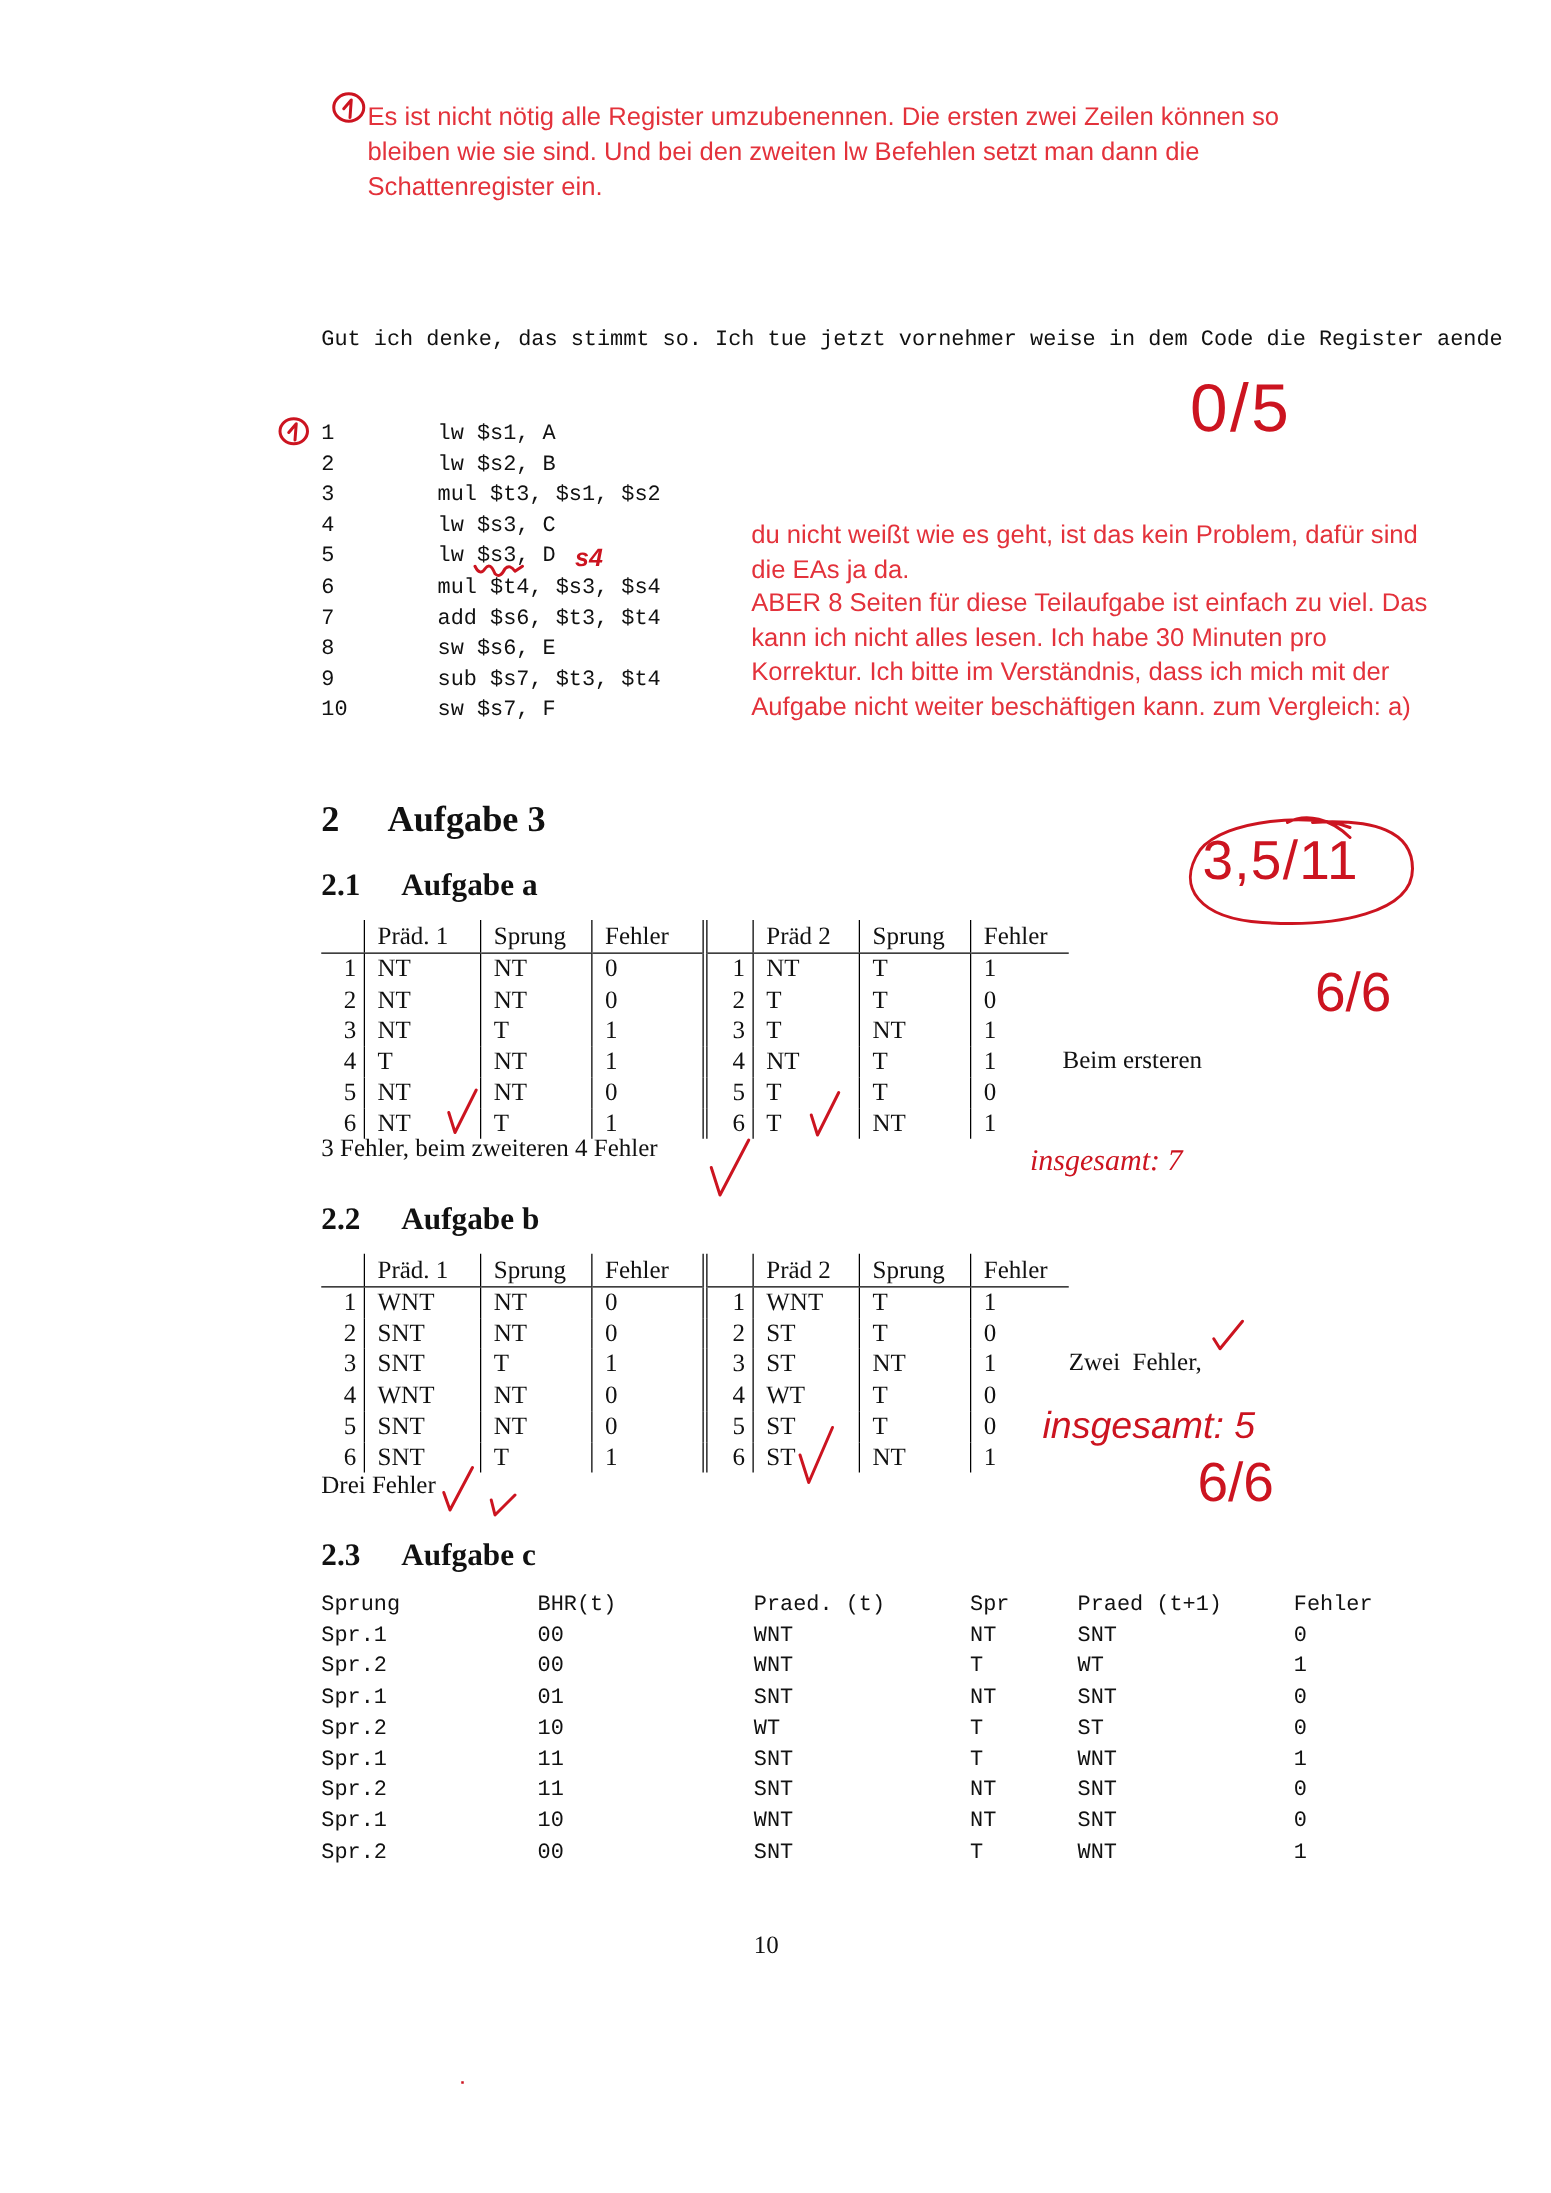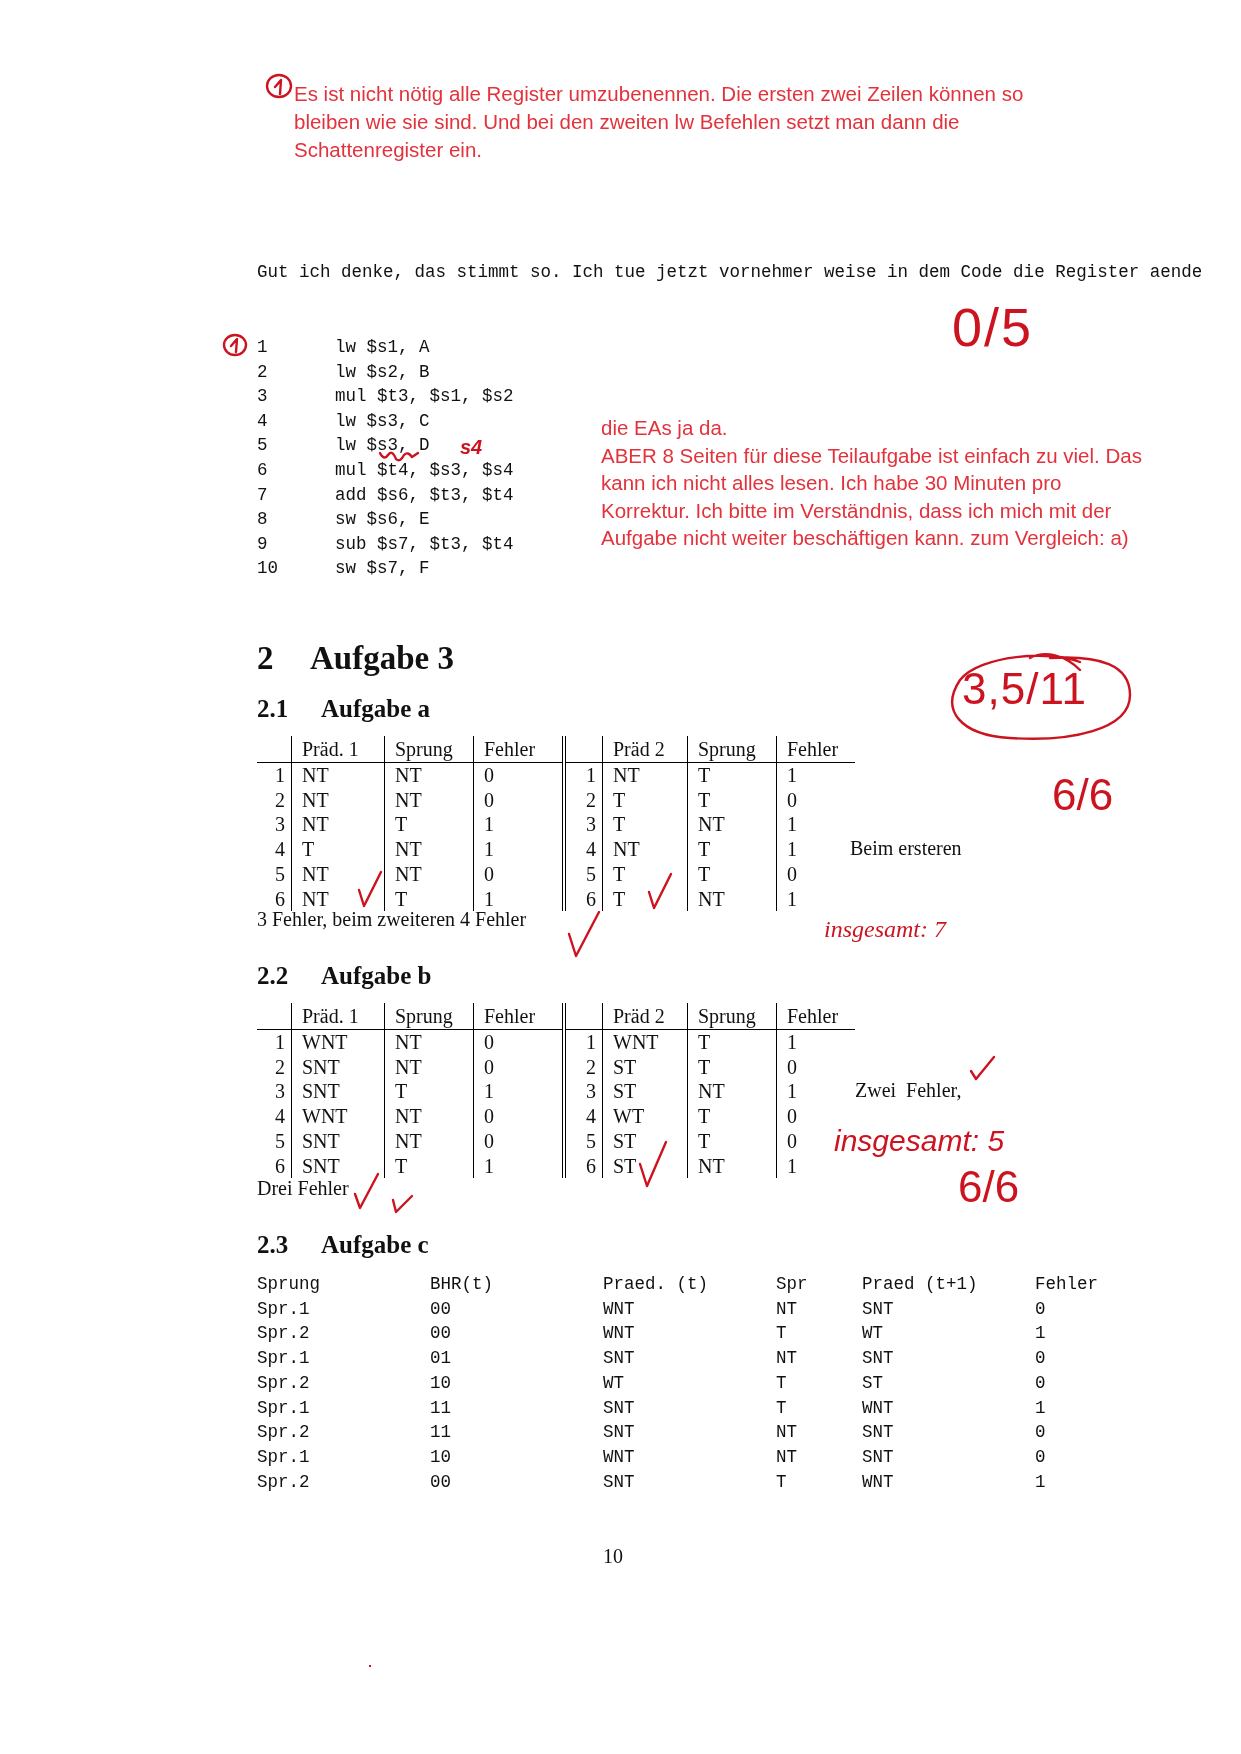"lw $s1, A" .code-txt { left: 78px -> 93px }
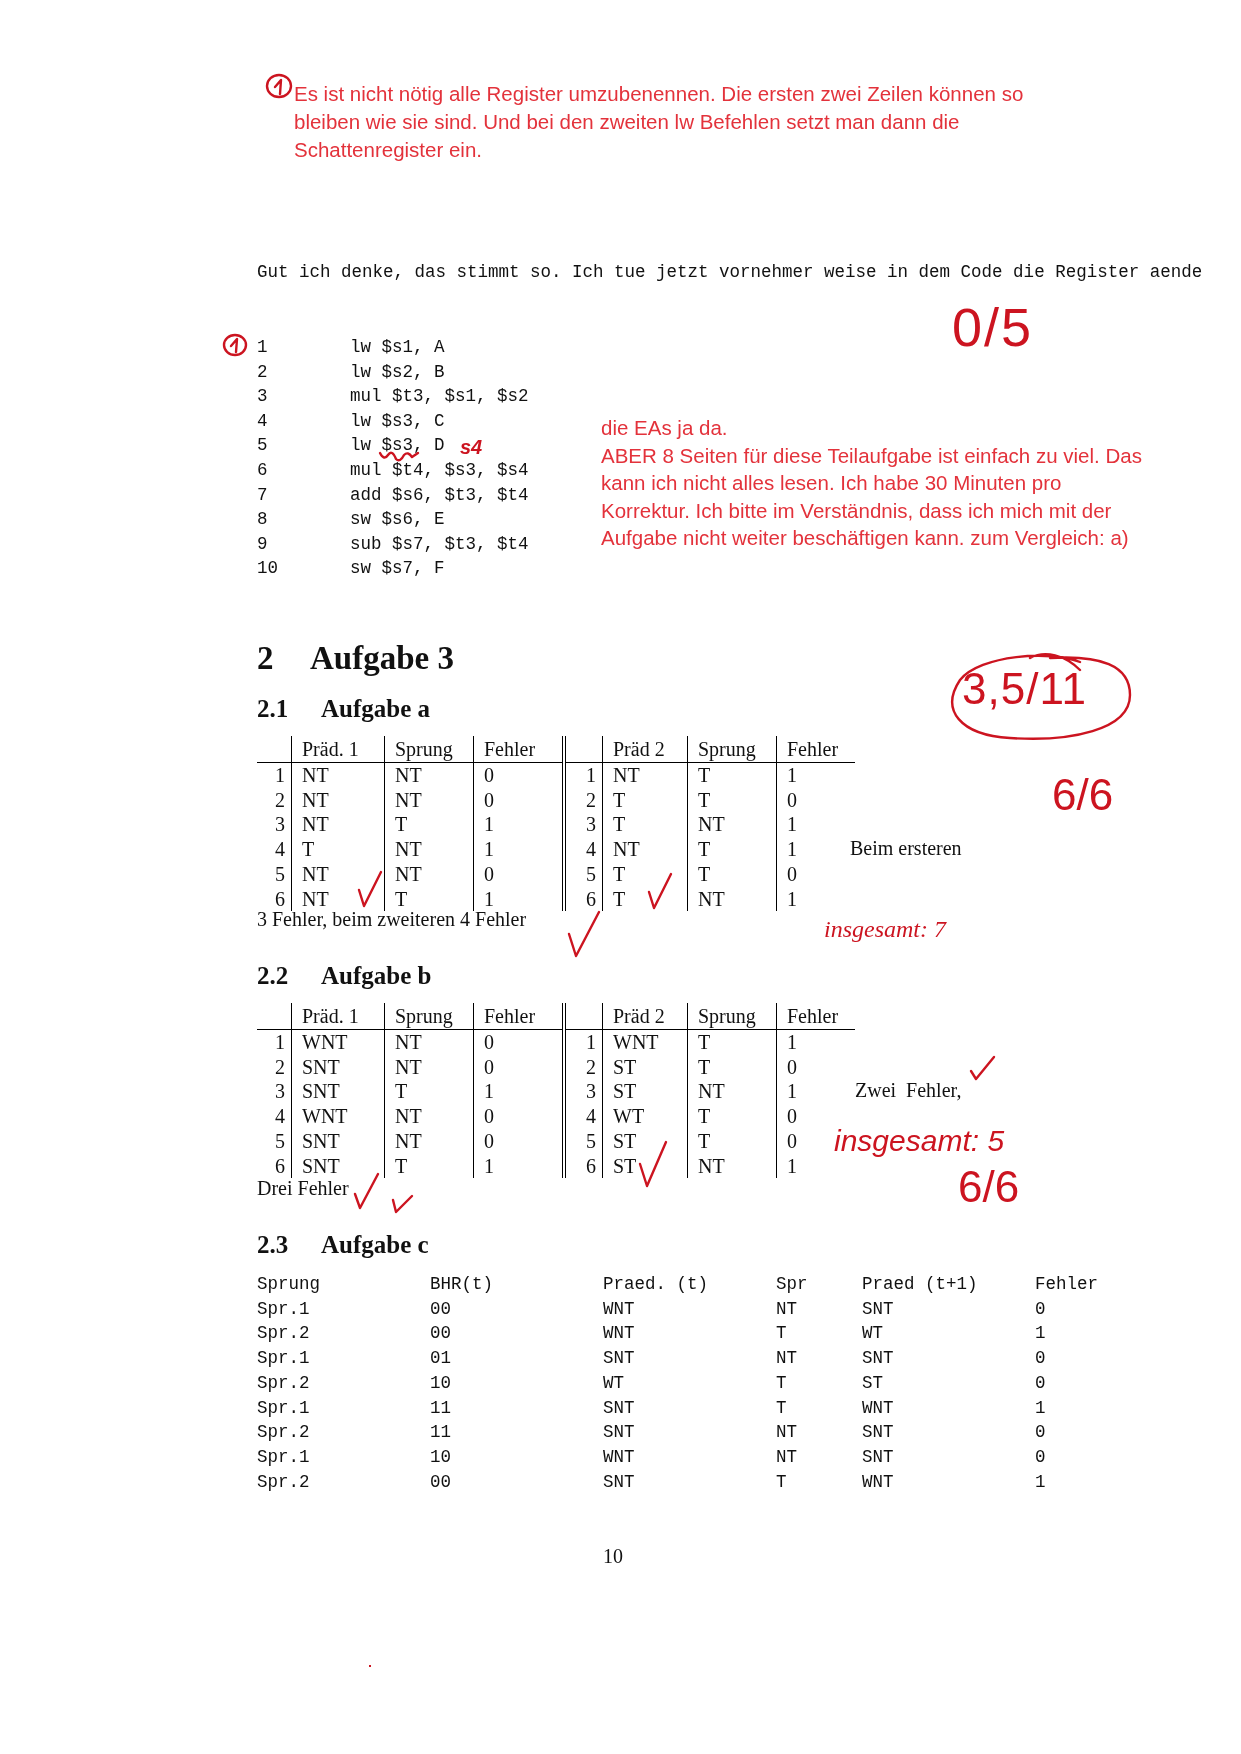"du nicht weißt wie es" div { html: none -> <div>du nicht weißt wie es geht, ist das kein Problem, dafür sind</div> }
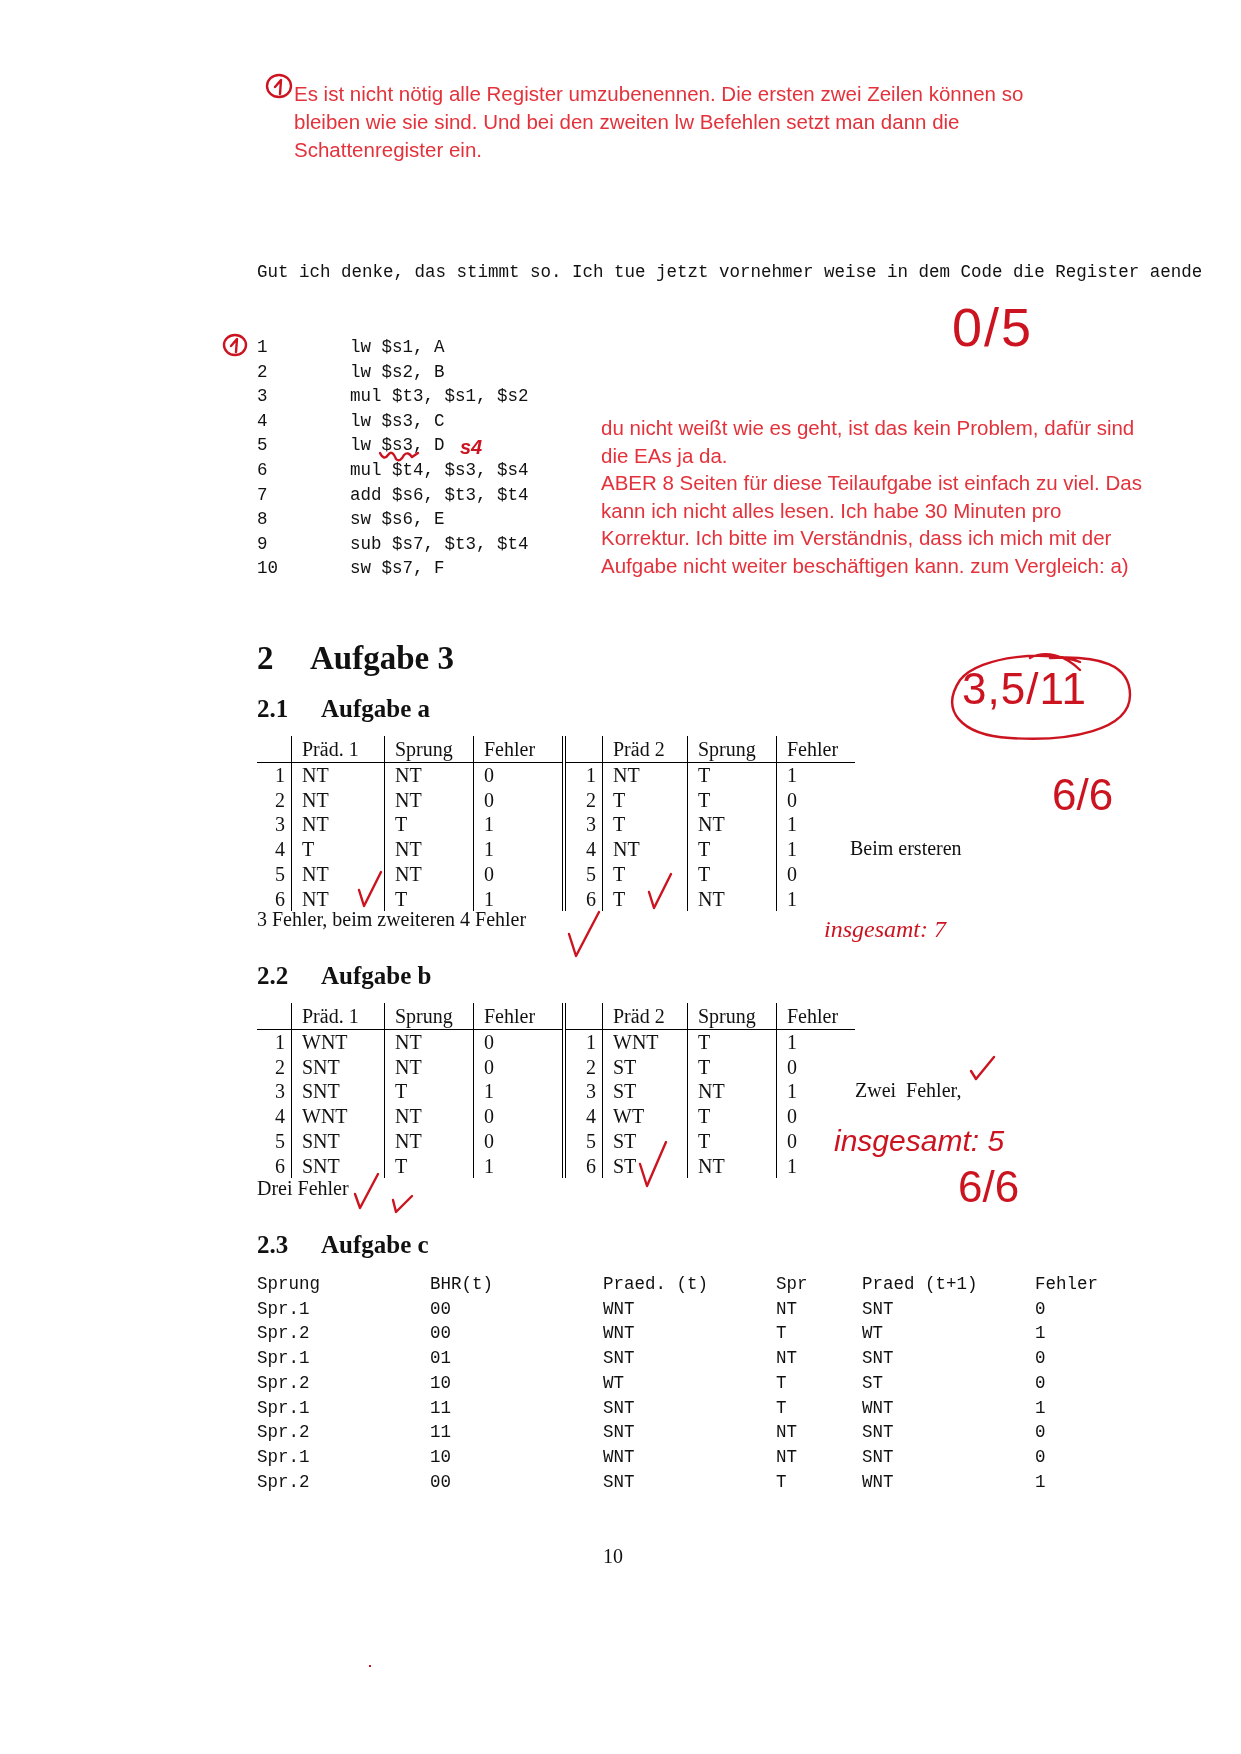"2 Aufgabe 3" h2.sec { font-size: 33px -> 29px }
